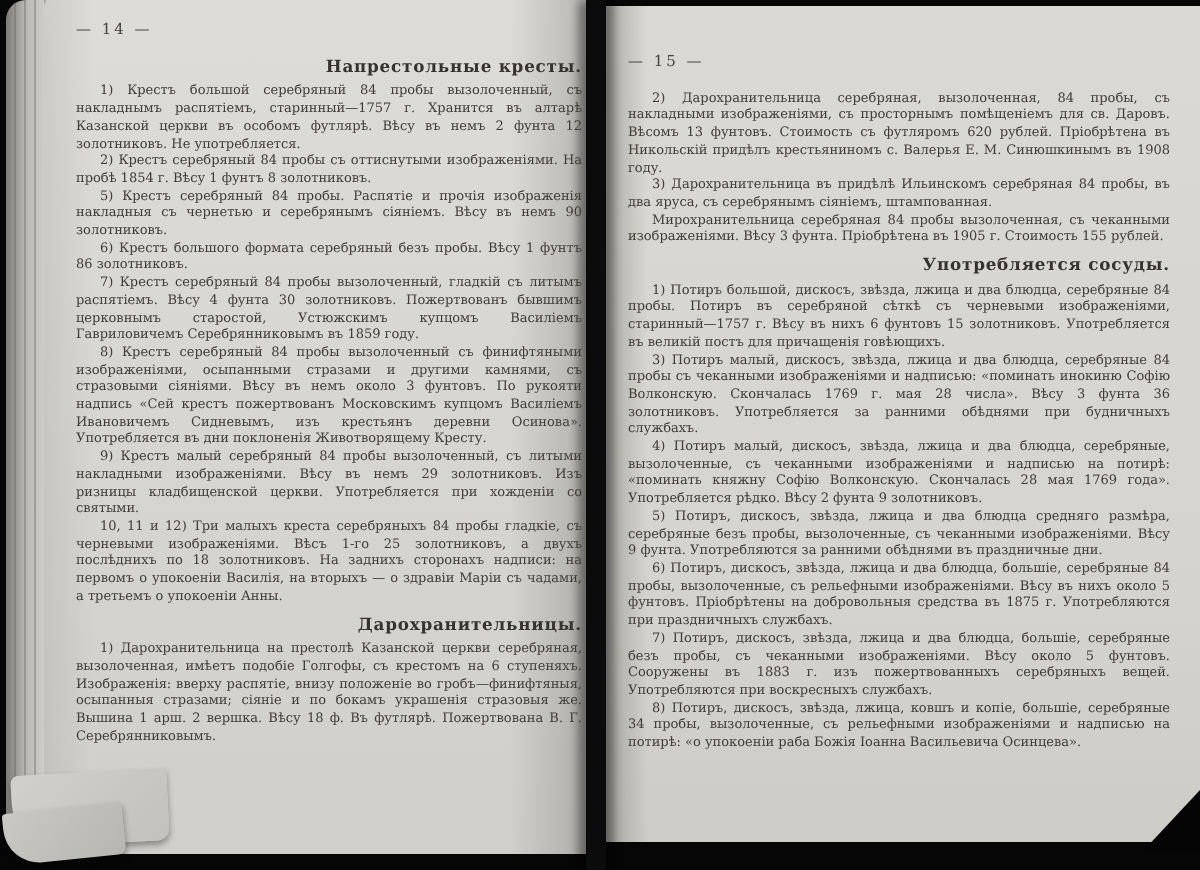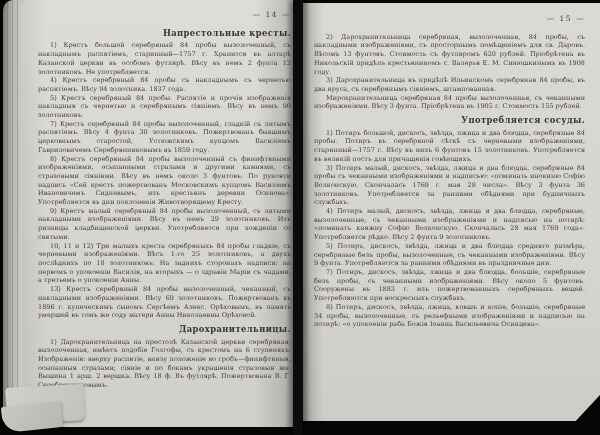"— 14 —" .pageno { text-align: right -> left }
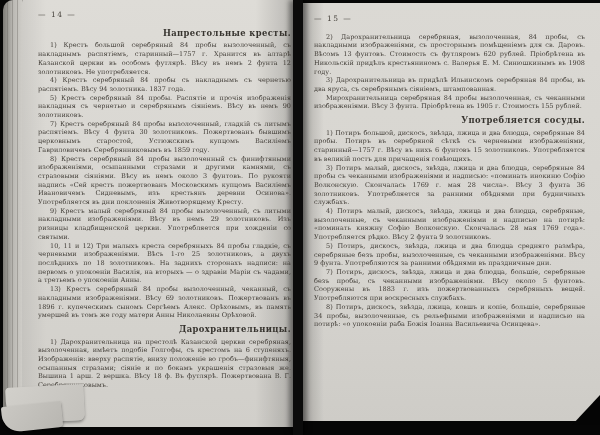"— 15 —" .content-right { top: 15px -> 27px }
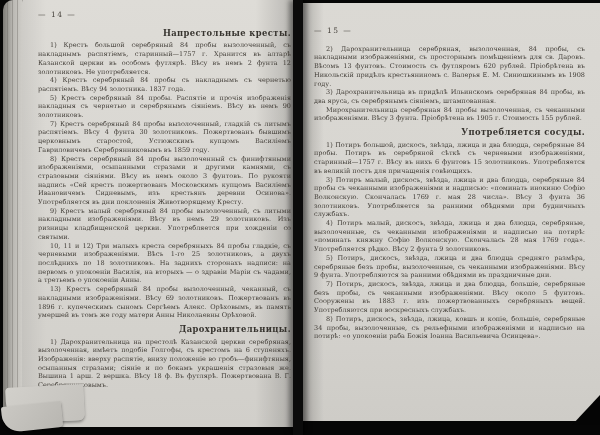"2) Крестъ серебряный 84 пробы" p.para { html: none -> <p>2) Крестъ серебряный 84 пробы съ оттиснутыми изображеніями. На пробѣ 1854 г. Вѣсу 1 фунтъ 8 золотниковъ.</p> }
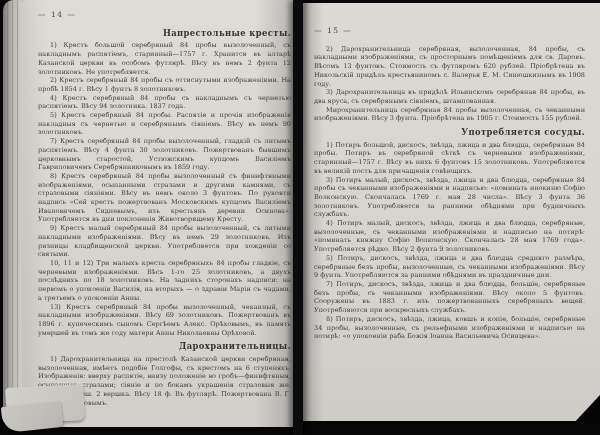"4) Крестъ серебряный 84 пробы" p.para { html: <p>4) Крестъ серебряный 84 пробы съ накладнымъ съ чернетью распятіемъ. Вѣсу 94 золотника. 1837 года.</p> -> none }
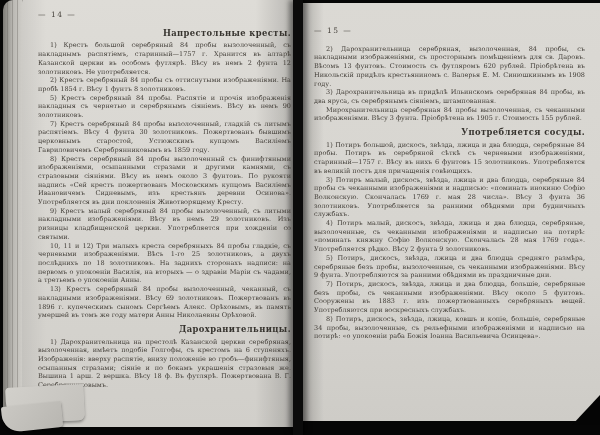"6) Крестъ большого формата серебряный" p.para { html: none -> <p>6) Крестъ большого формата серебряный безъ пробы. Вѣсу 1 фунтъ 86 золотниковъ.</p> }
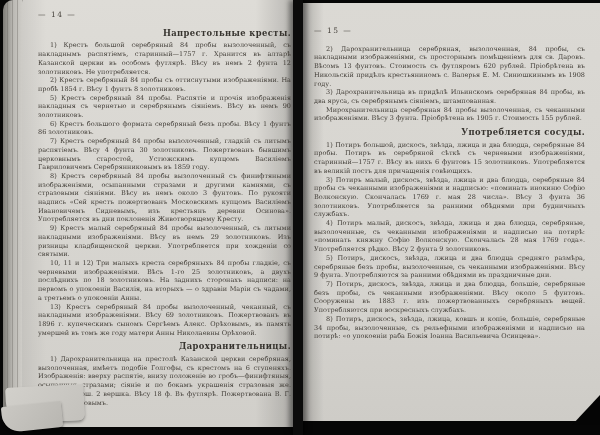"6) Потиръ, дискосъ, звѣзда, лжица" p.para { html: none -> <p>6) Потиръ, дискосъ, звѣзда, лжица и два блюдца, большіе, серебряные 84 пробы, вызолоченные, съ рельефными изображеніями. Вѣсу въ нихъ около 5 фунтовъ. Пріобрѣтены на добровольныя средства въ 1875 г. Употребляются при праздничныхъ службахъ.</p> }
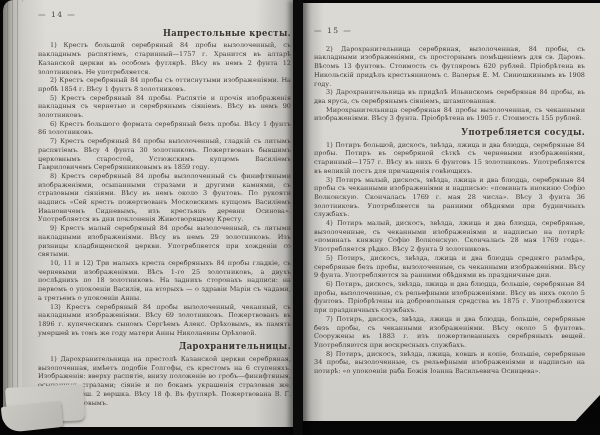"13) Крестъ серебряный 84 пробы" p.para { html: <p>13) Крестъ серебряный 84 пробы вызолоченный, чеканный, съ накладными изображеніями. Вѣсу 69 золотниковъ. Пожертвованъ въ 1896 г. купеческимъ сыномъ Сергѣемъ Алекс. Орѣховымъ, въ память умершей въ томъ же году матери Анны Николаевны Орѣховой.</p> -> none }
